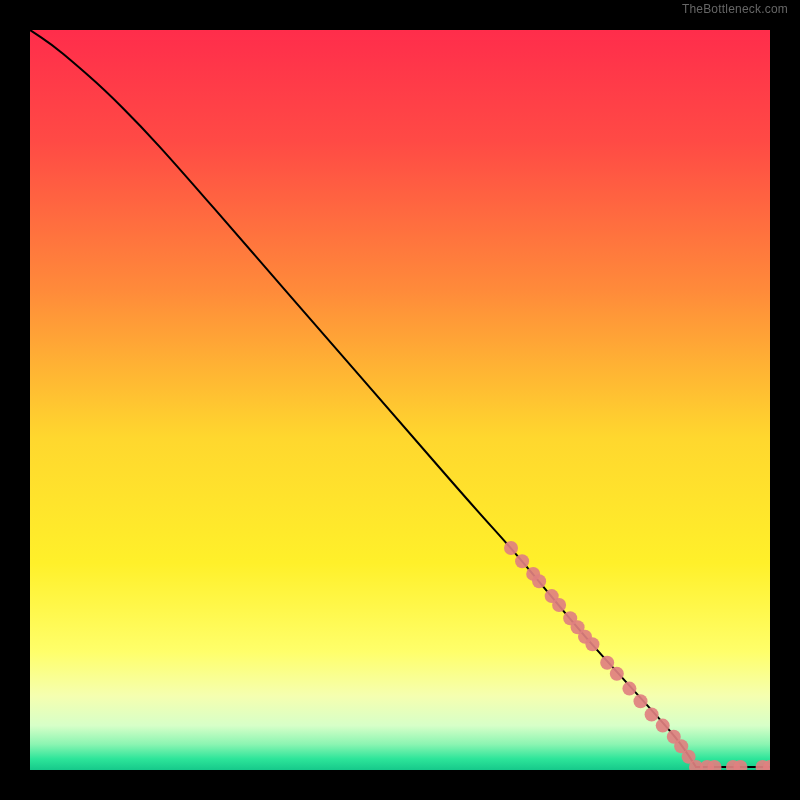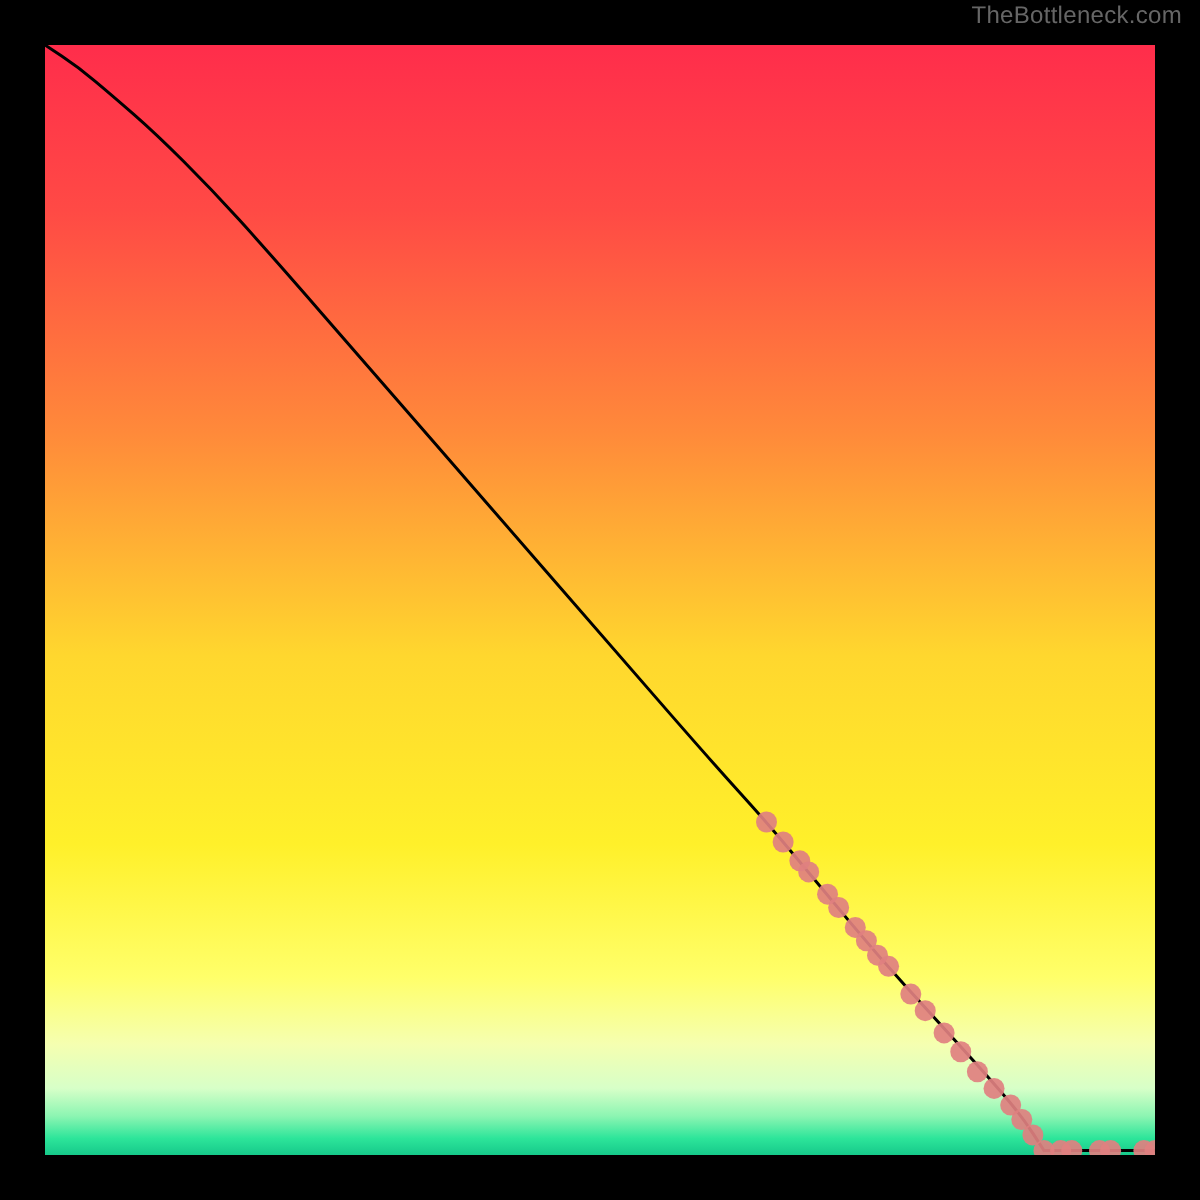"TheBottleneck.com" .attribution { font-size: 16px -> 12px }
